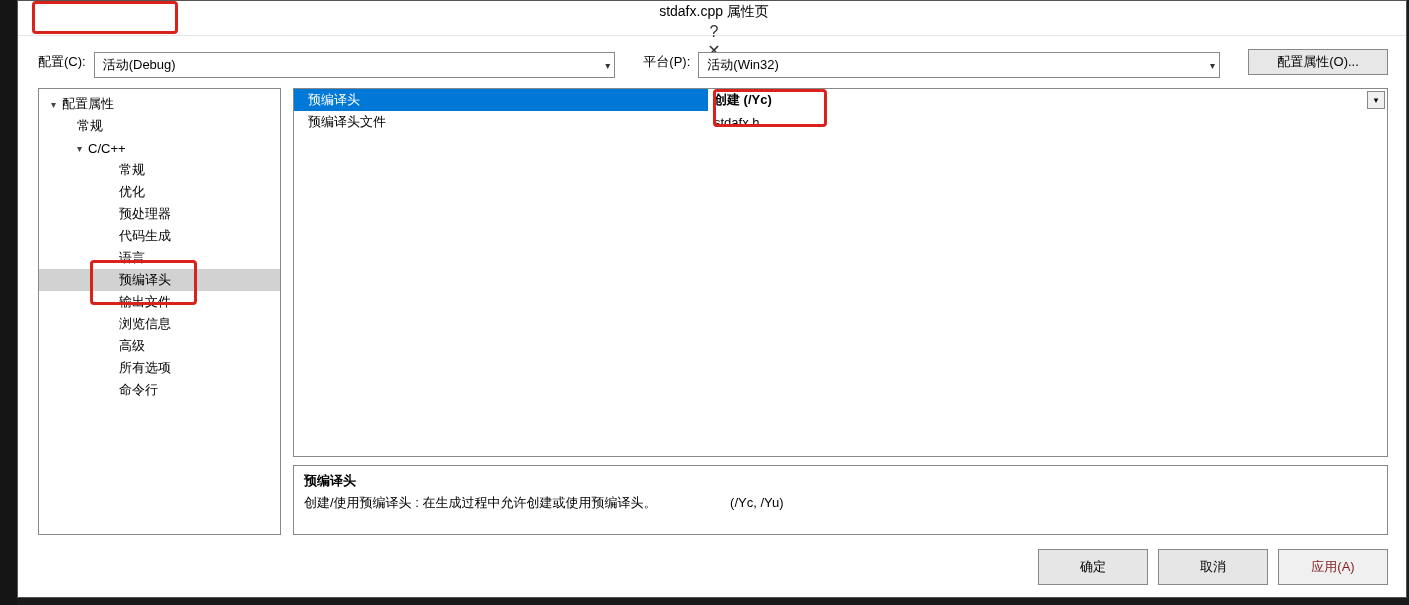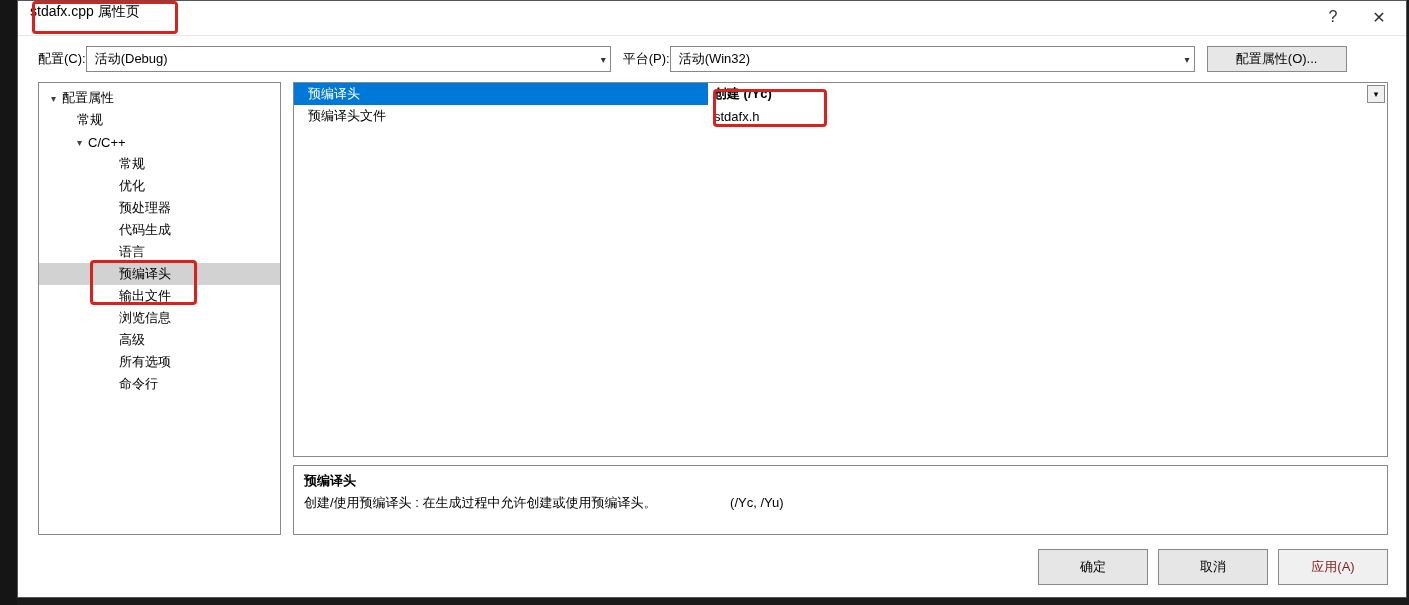"stdafx.cpp 属性页" .titlebar { align-items: flex-start -> center; flex-direction: none -> column }
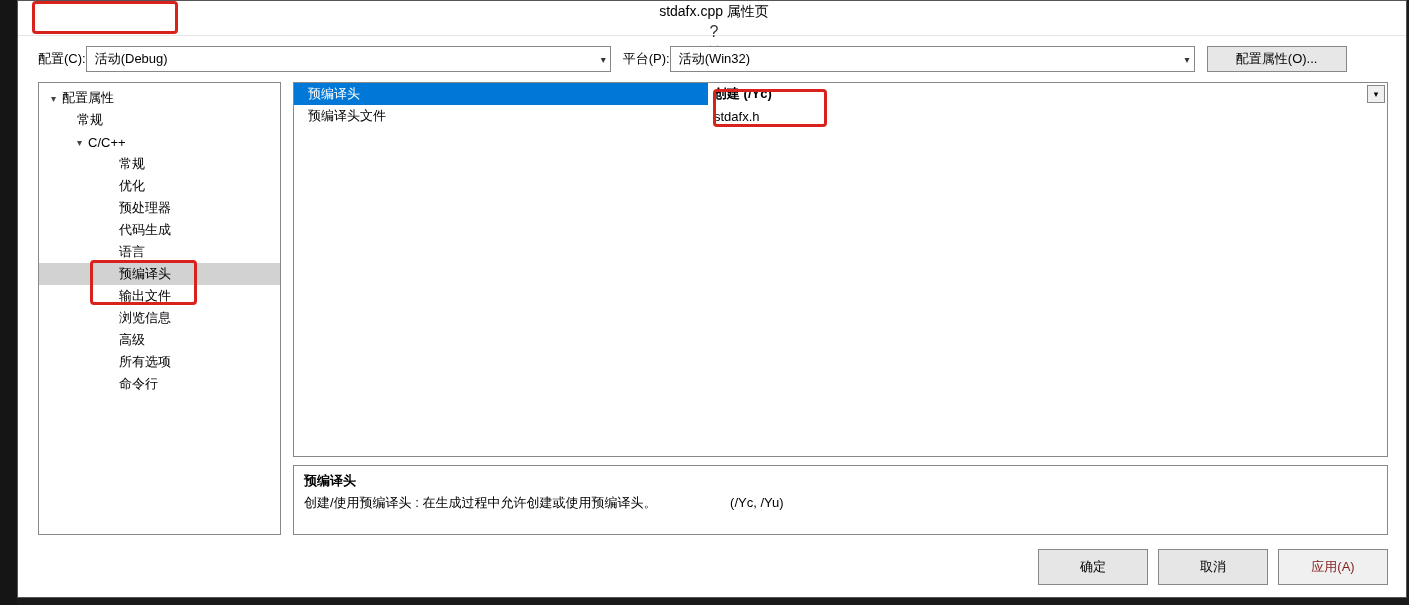"配置(C):" .config-row { gap: none -> 8px }
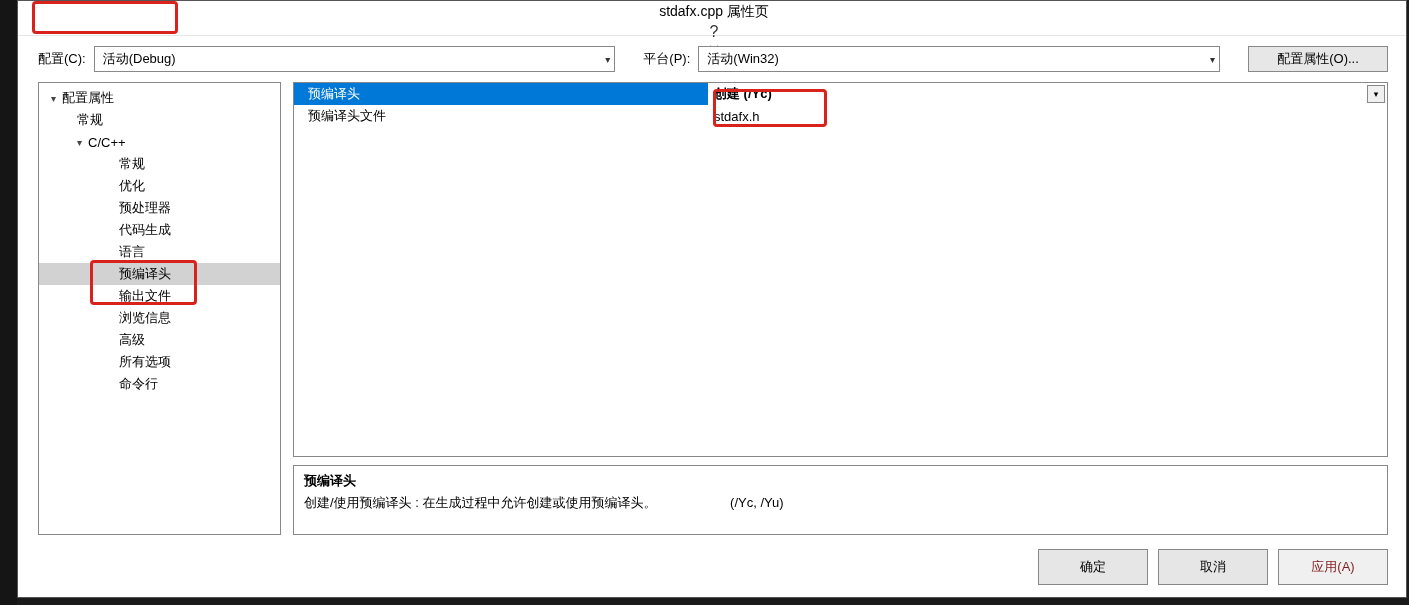"活动(Debug)" .combo { margin-top: none -> 6px }
